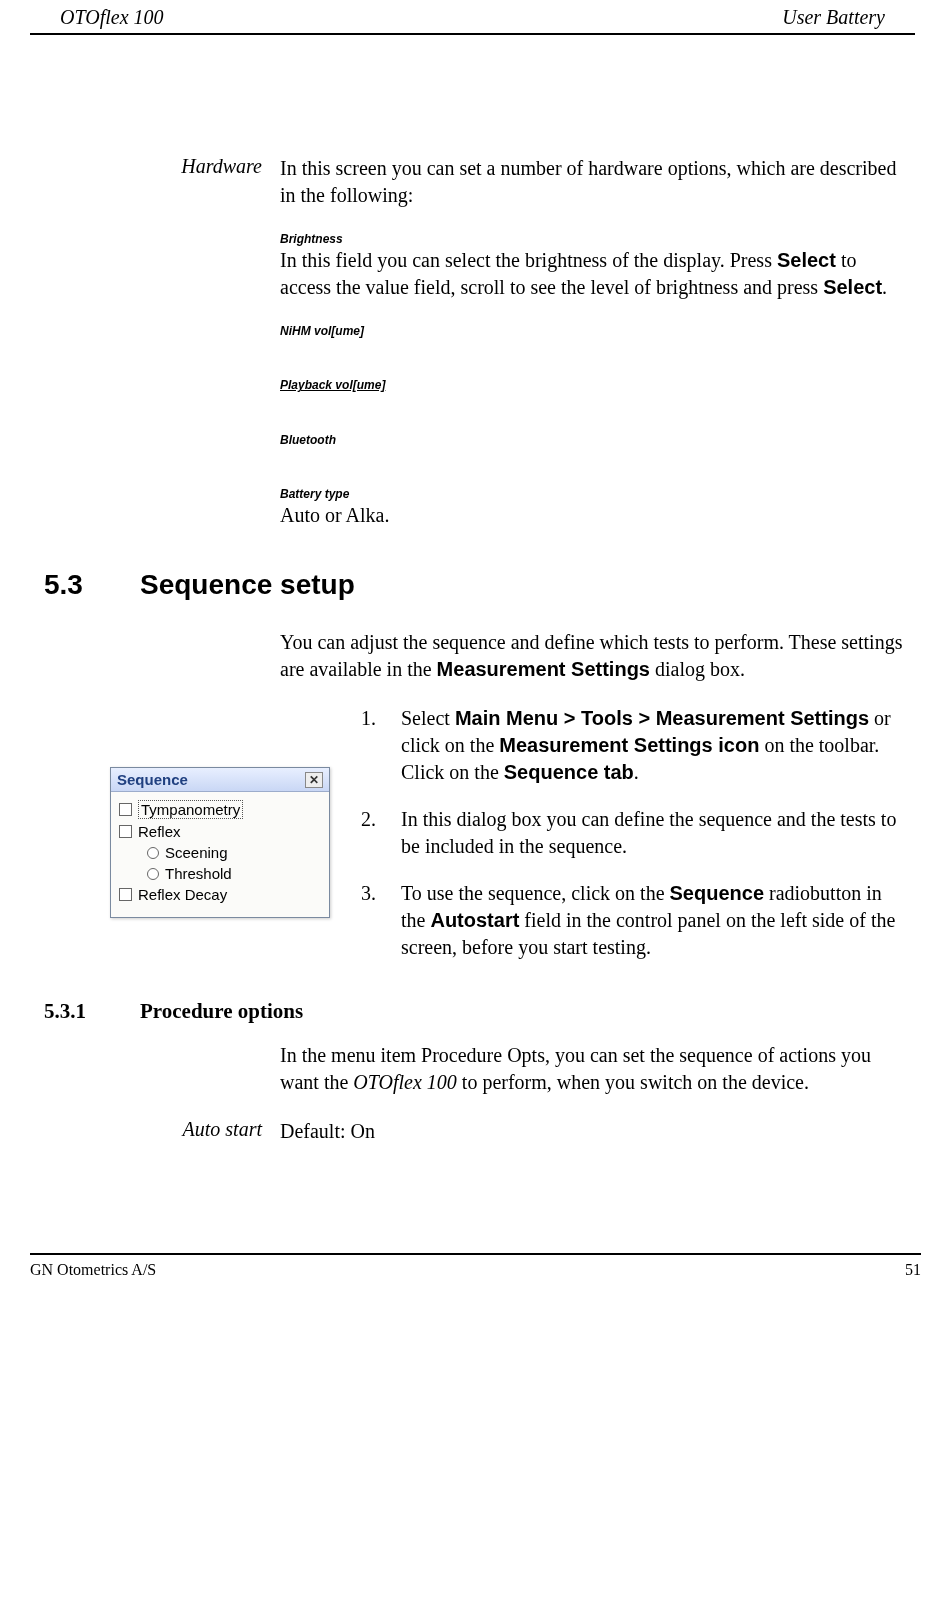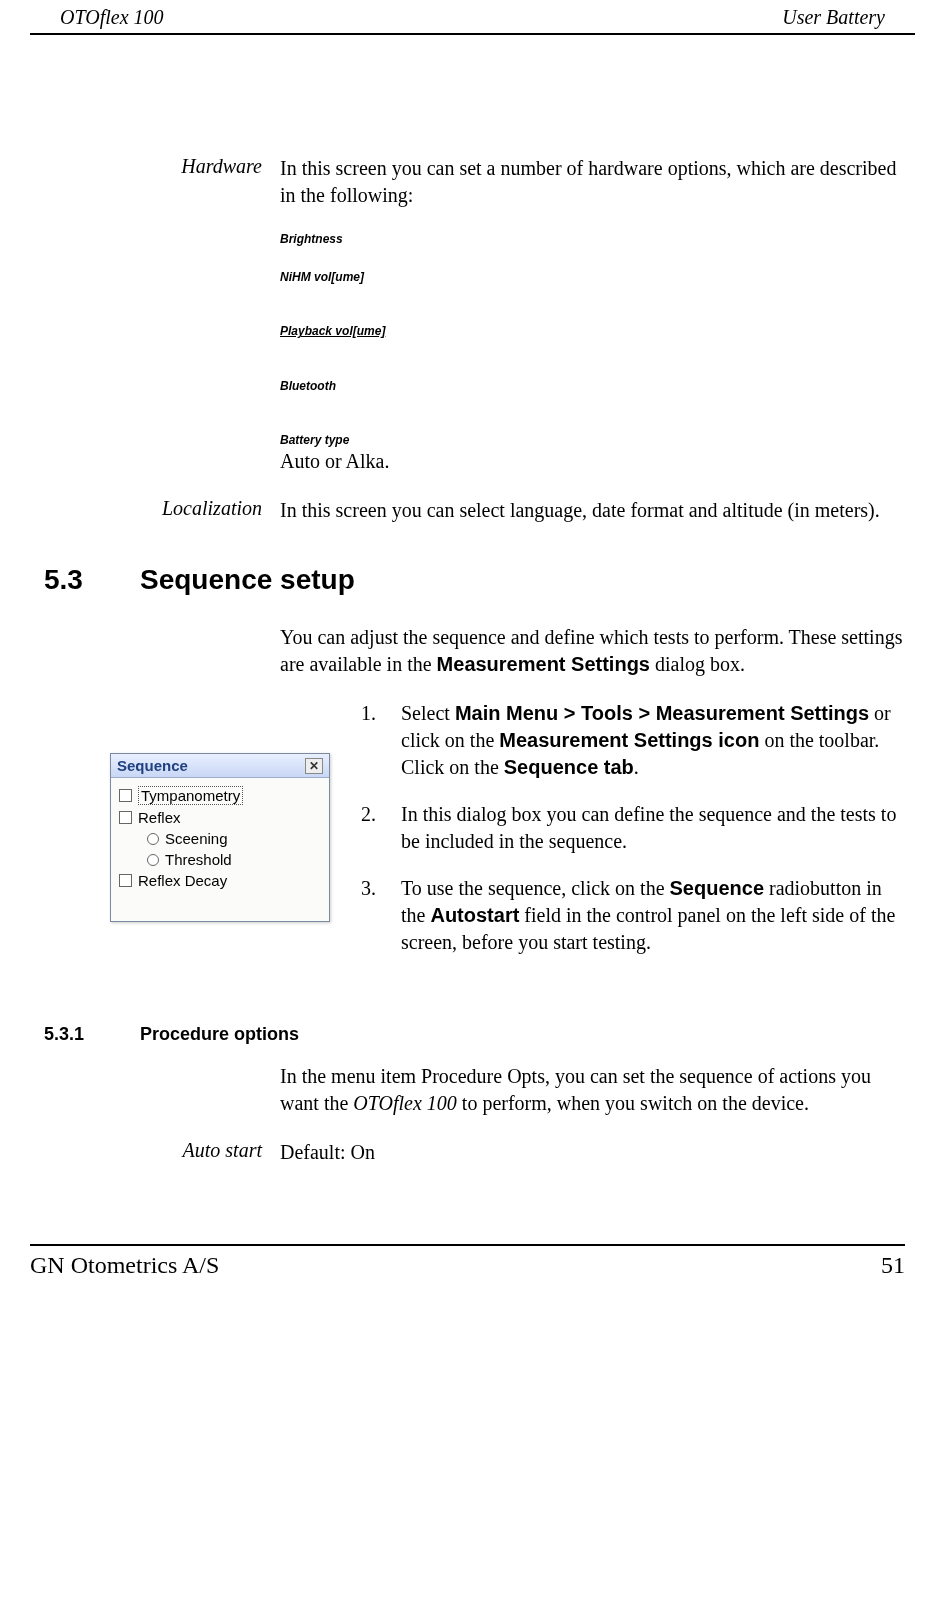"In this field you can" div { html: none -> <div> <span>In this field you can select the brightness of the display. Press </span><span>Select</span><span> to access the value field, scroll to see the level of brightness and press </span><span>Select</span><span>.</span> </div> }
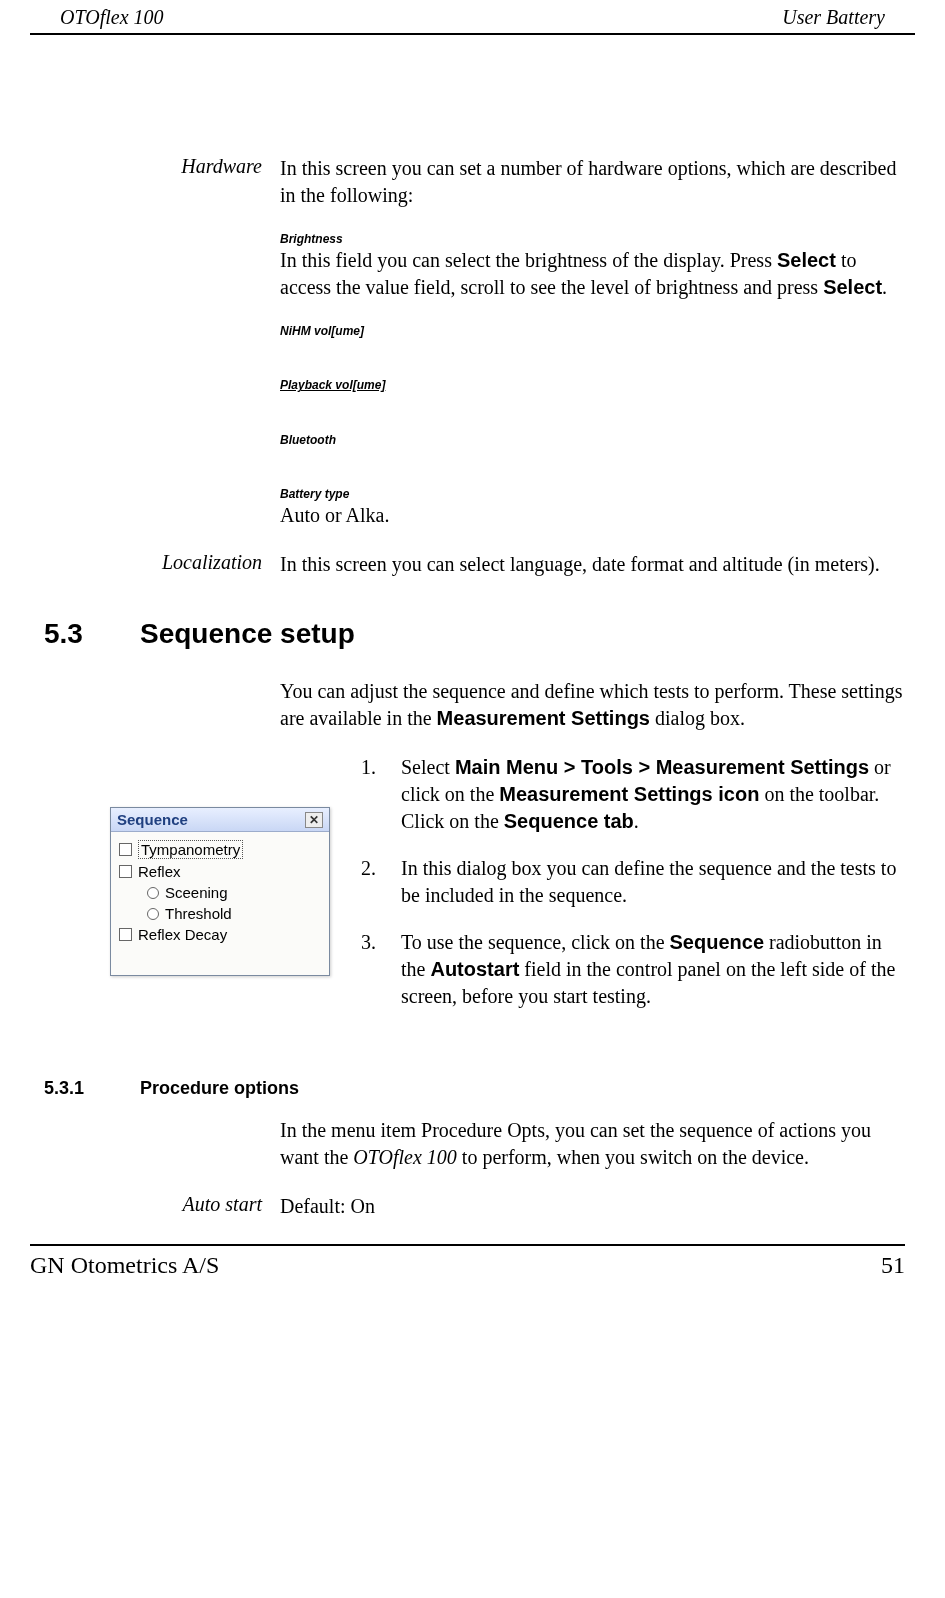"Localization" div.row { html: <div> <div>Localization</div> <div>In this screen you can select language, date format and altitude (in meters).</div> </div> -> none }
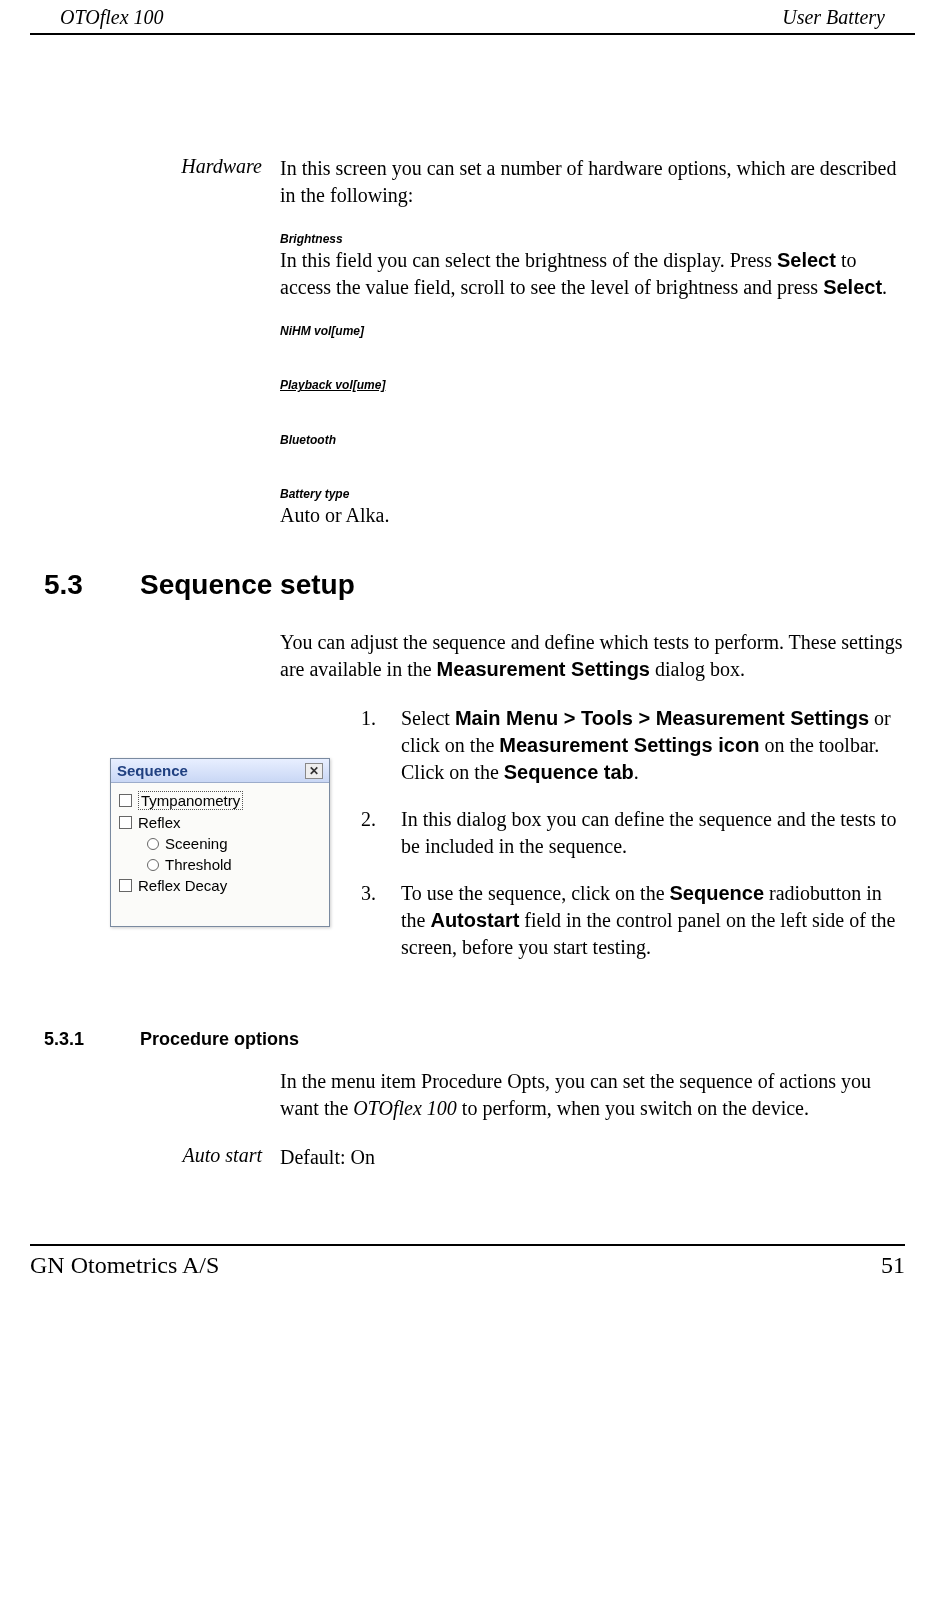"Tympanometry" .dialog-body { padding: 8px 8px 28px 8px -> 8px 8px 10px 8px }
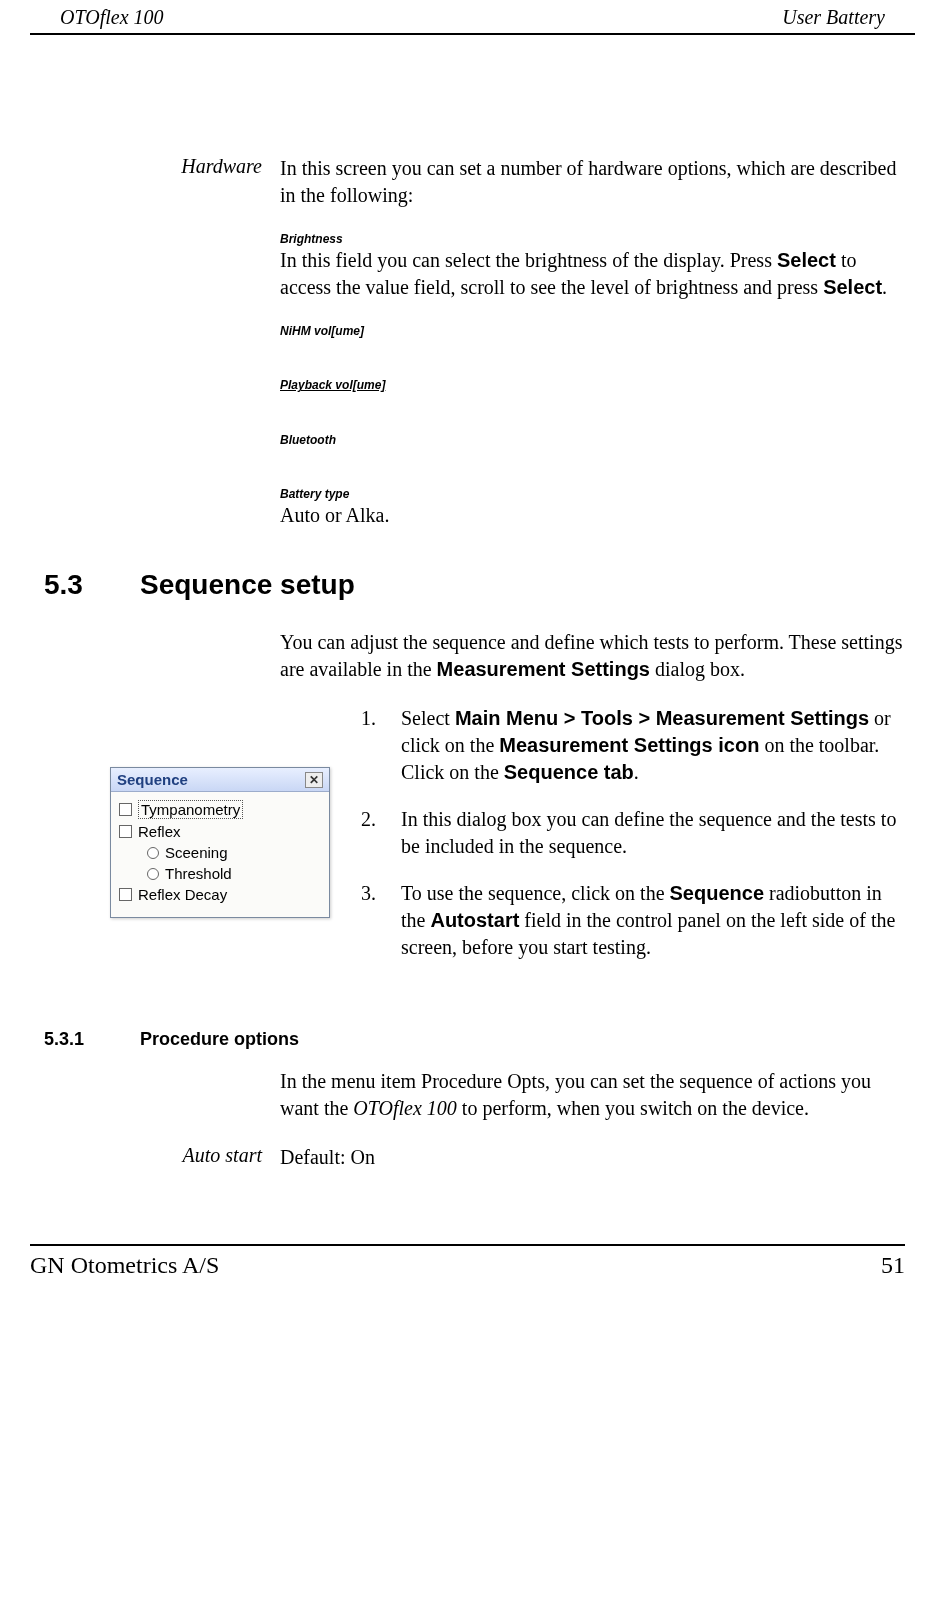"5.3.1" .subsection-heading { font-family: Liberation Sans, sans-serif -> Liberation Serif, serif; font-size: 18px -> 21px; margin-top: 48px -> 18px }
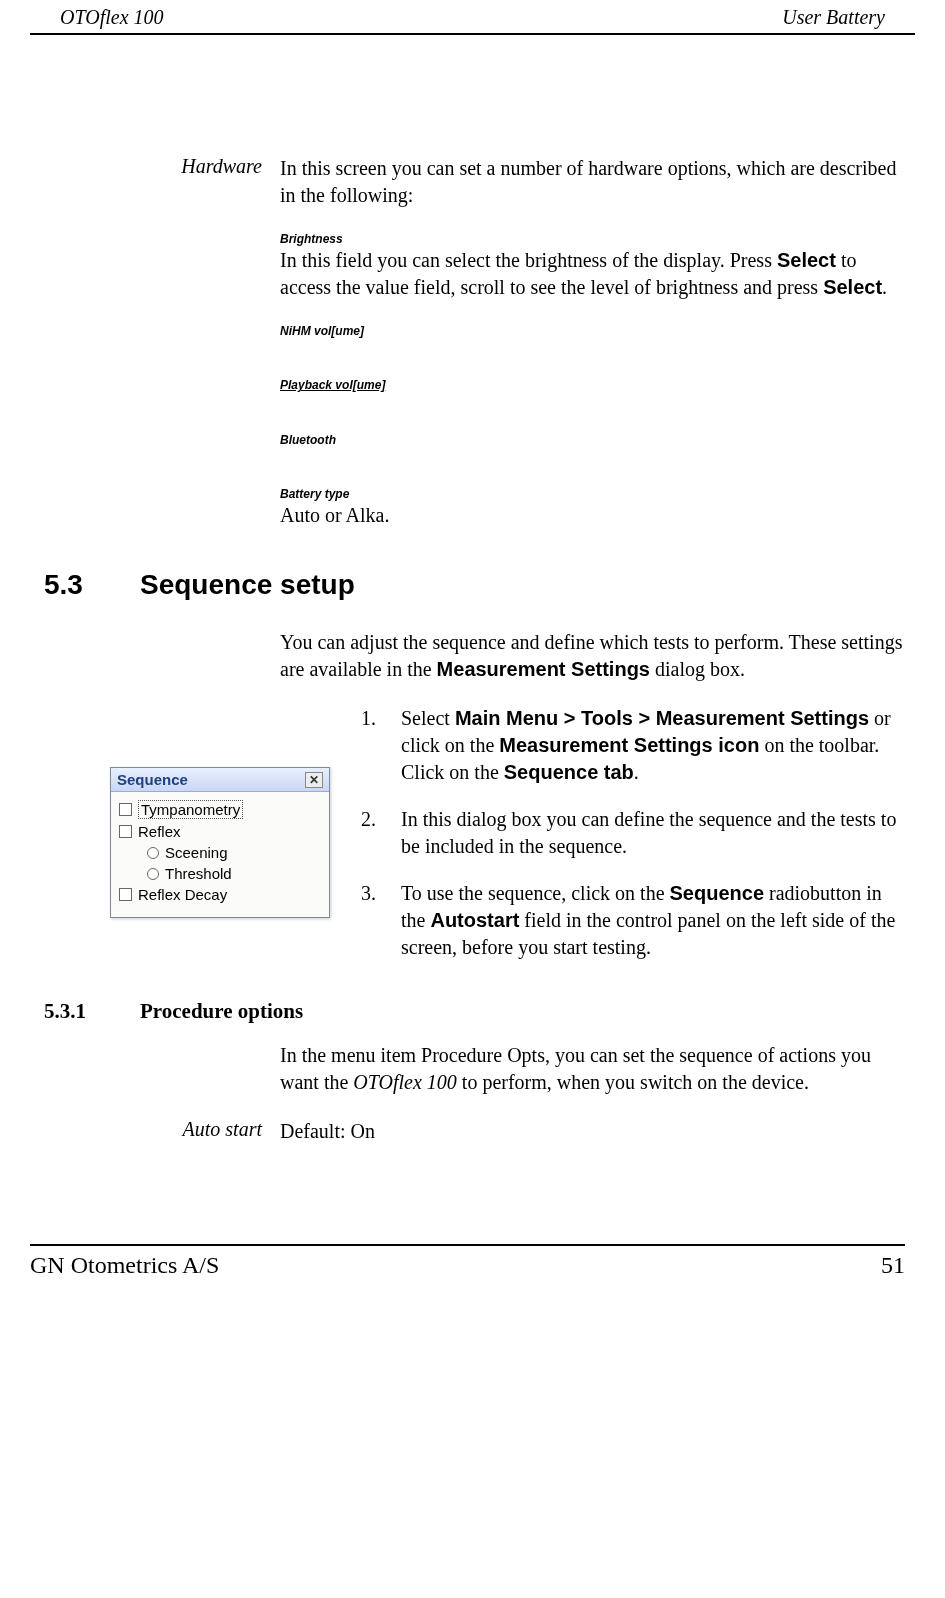"GN Otometrics A/S" .footer { font-size: 24px -> 16px; right: 40px -> 24px }
